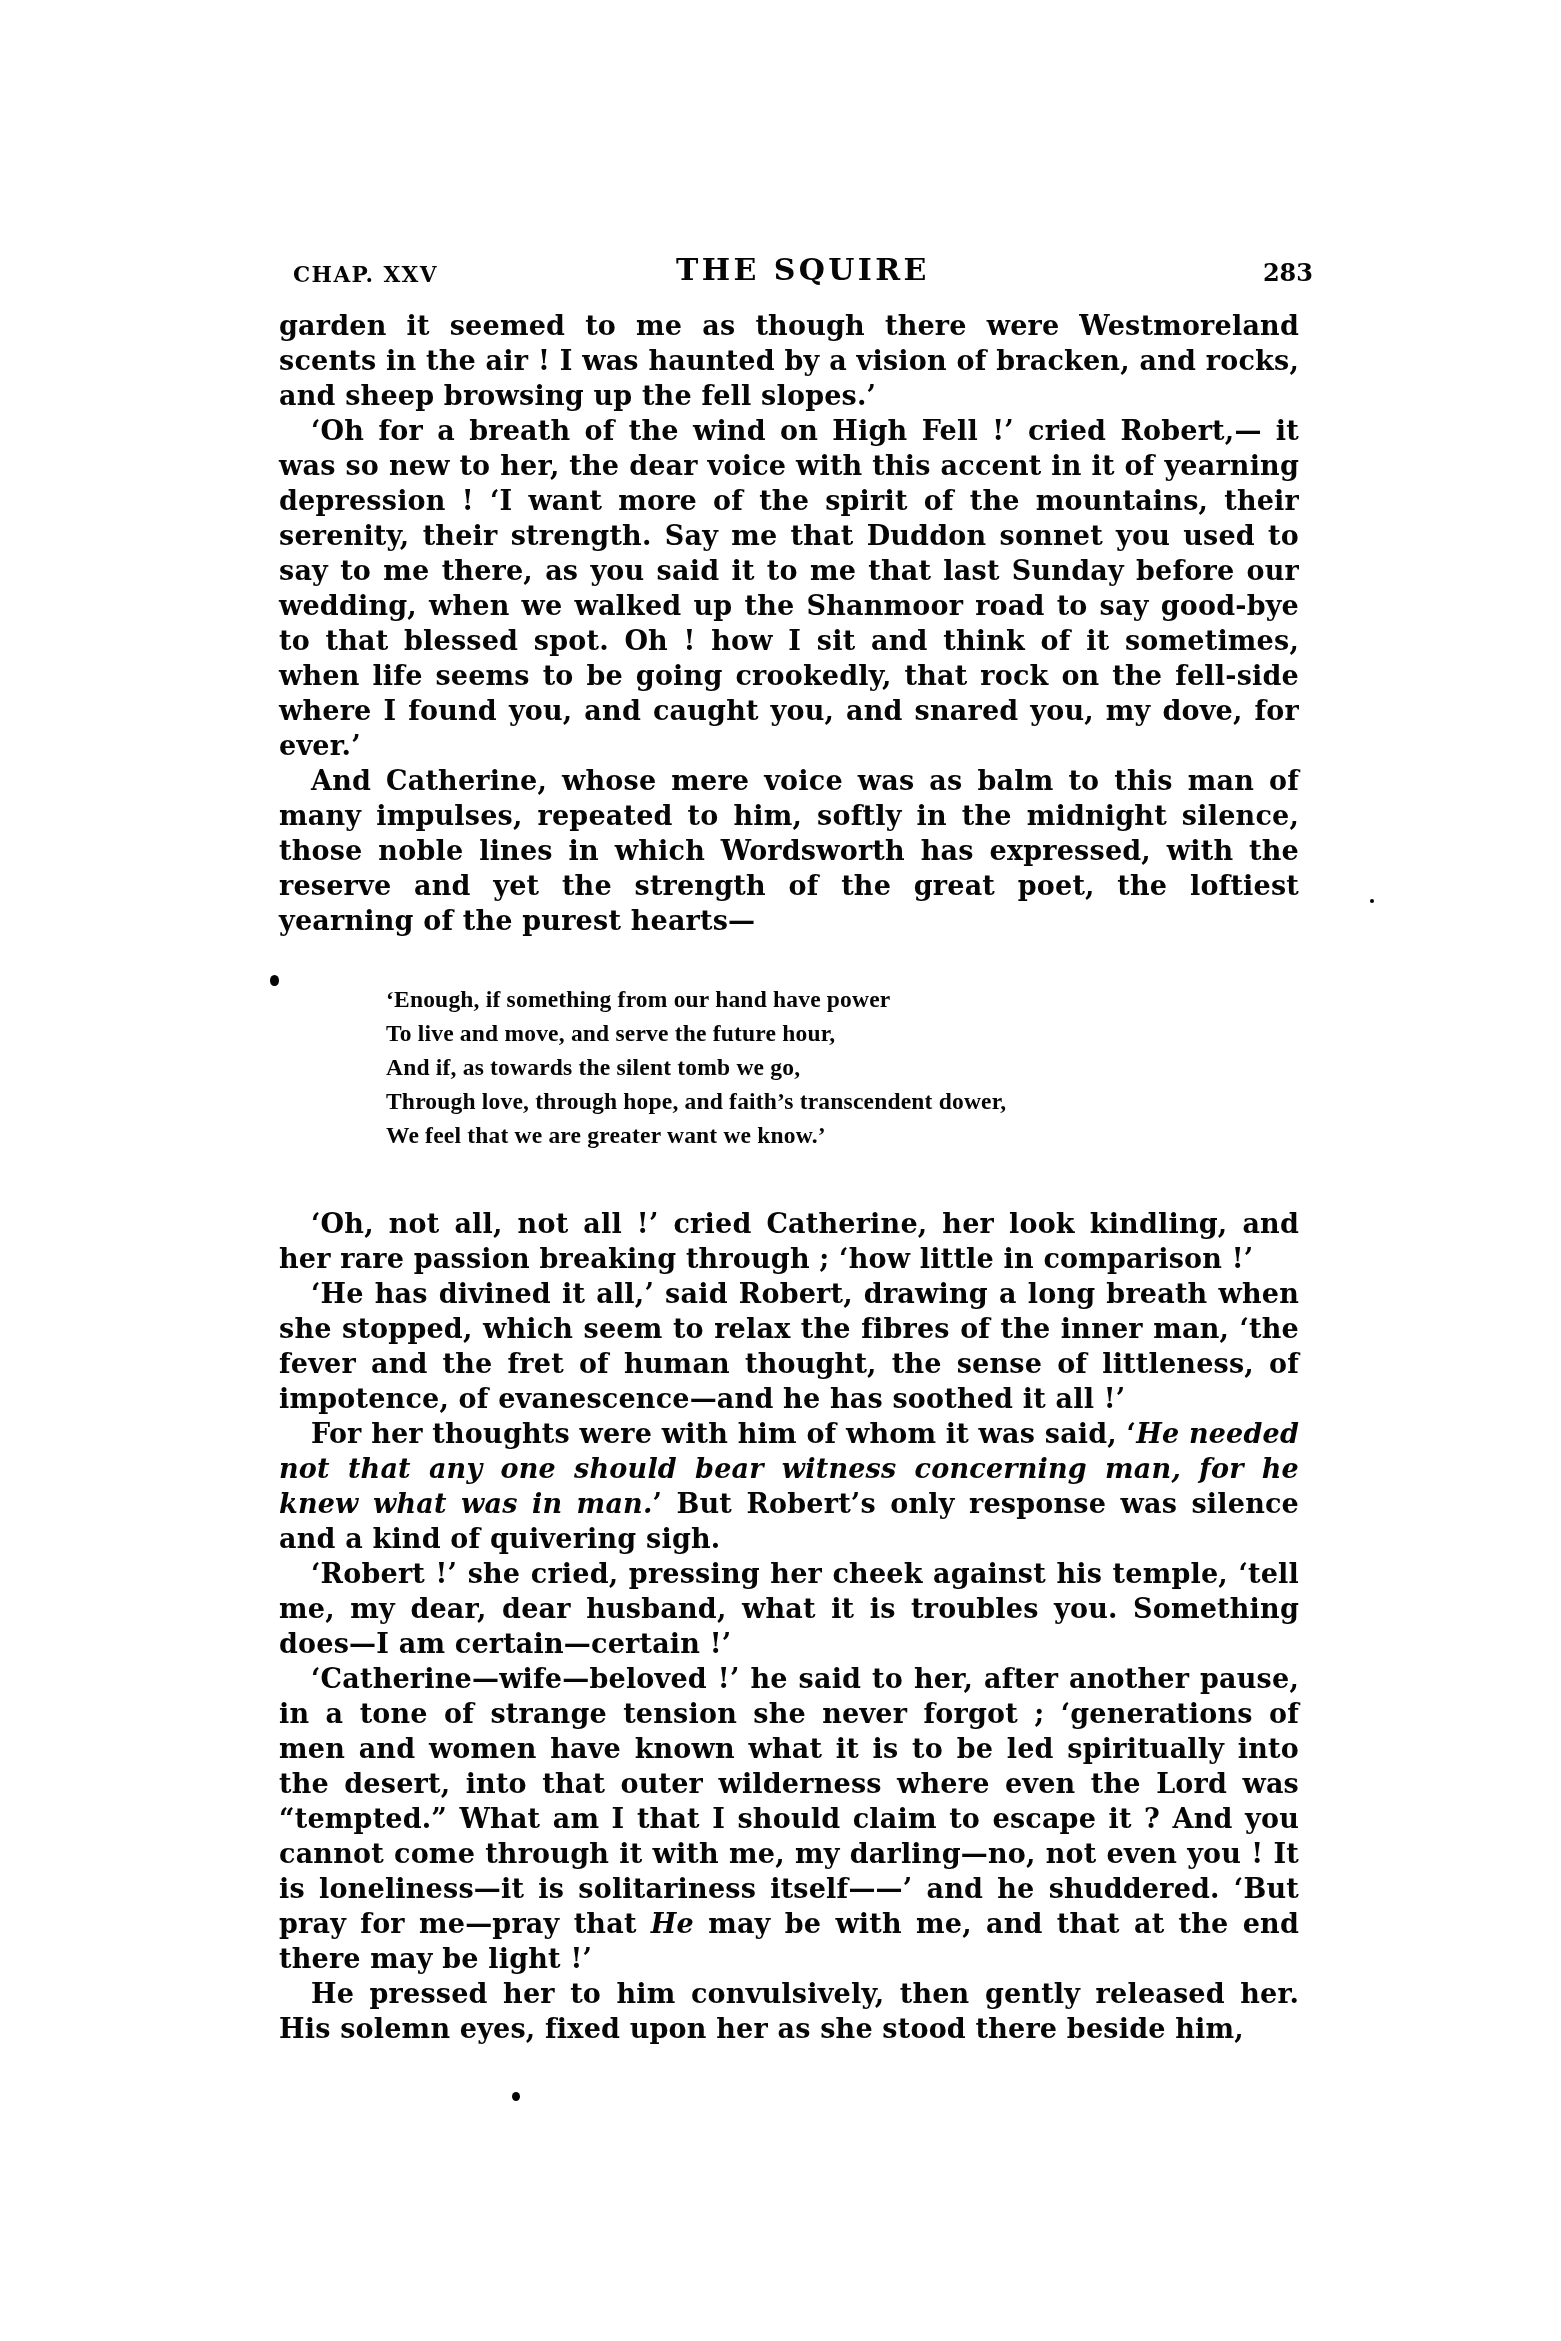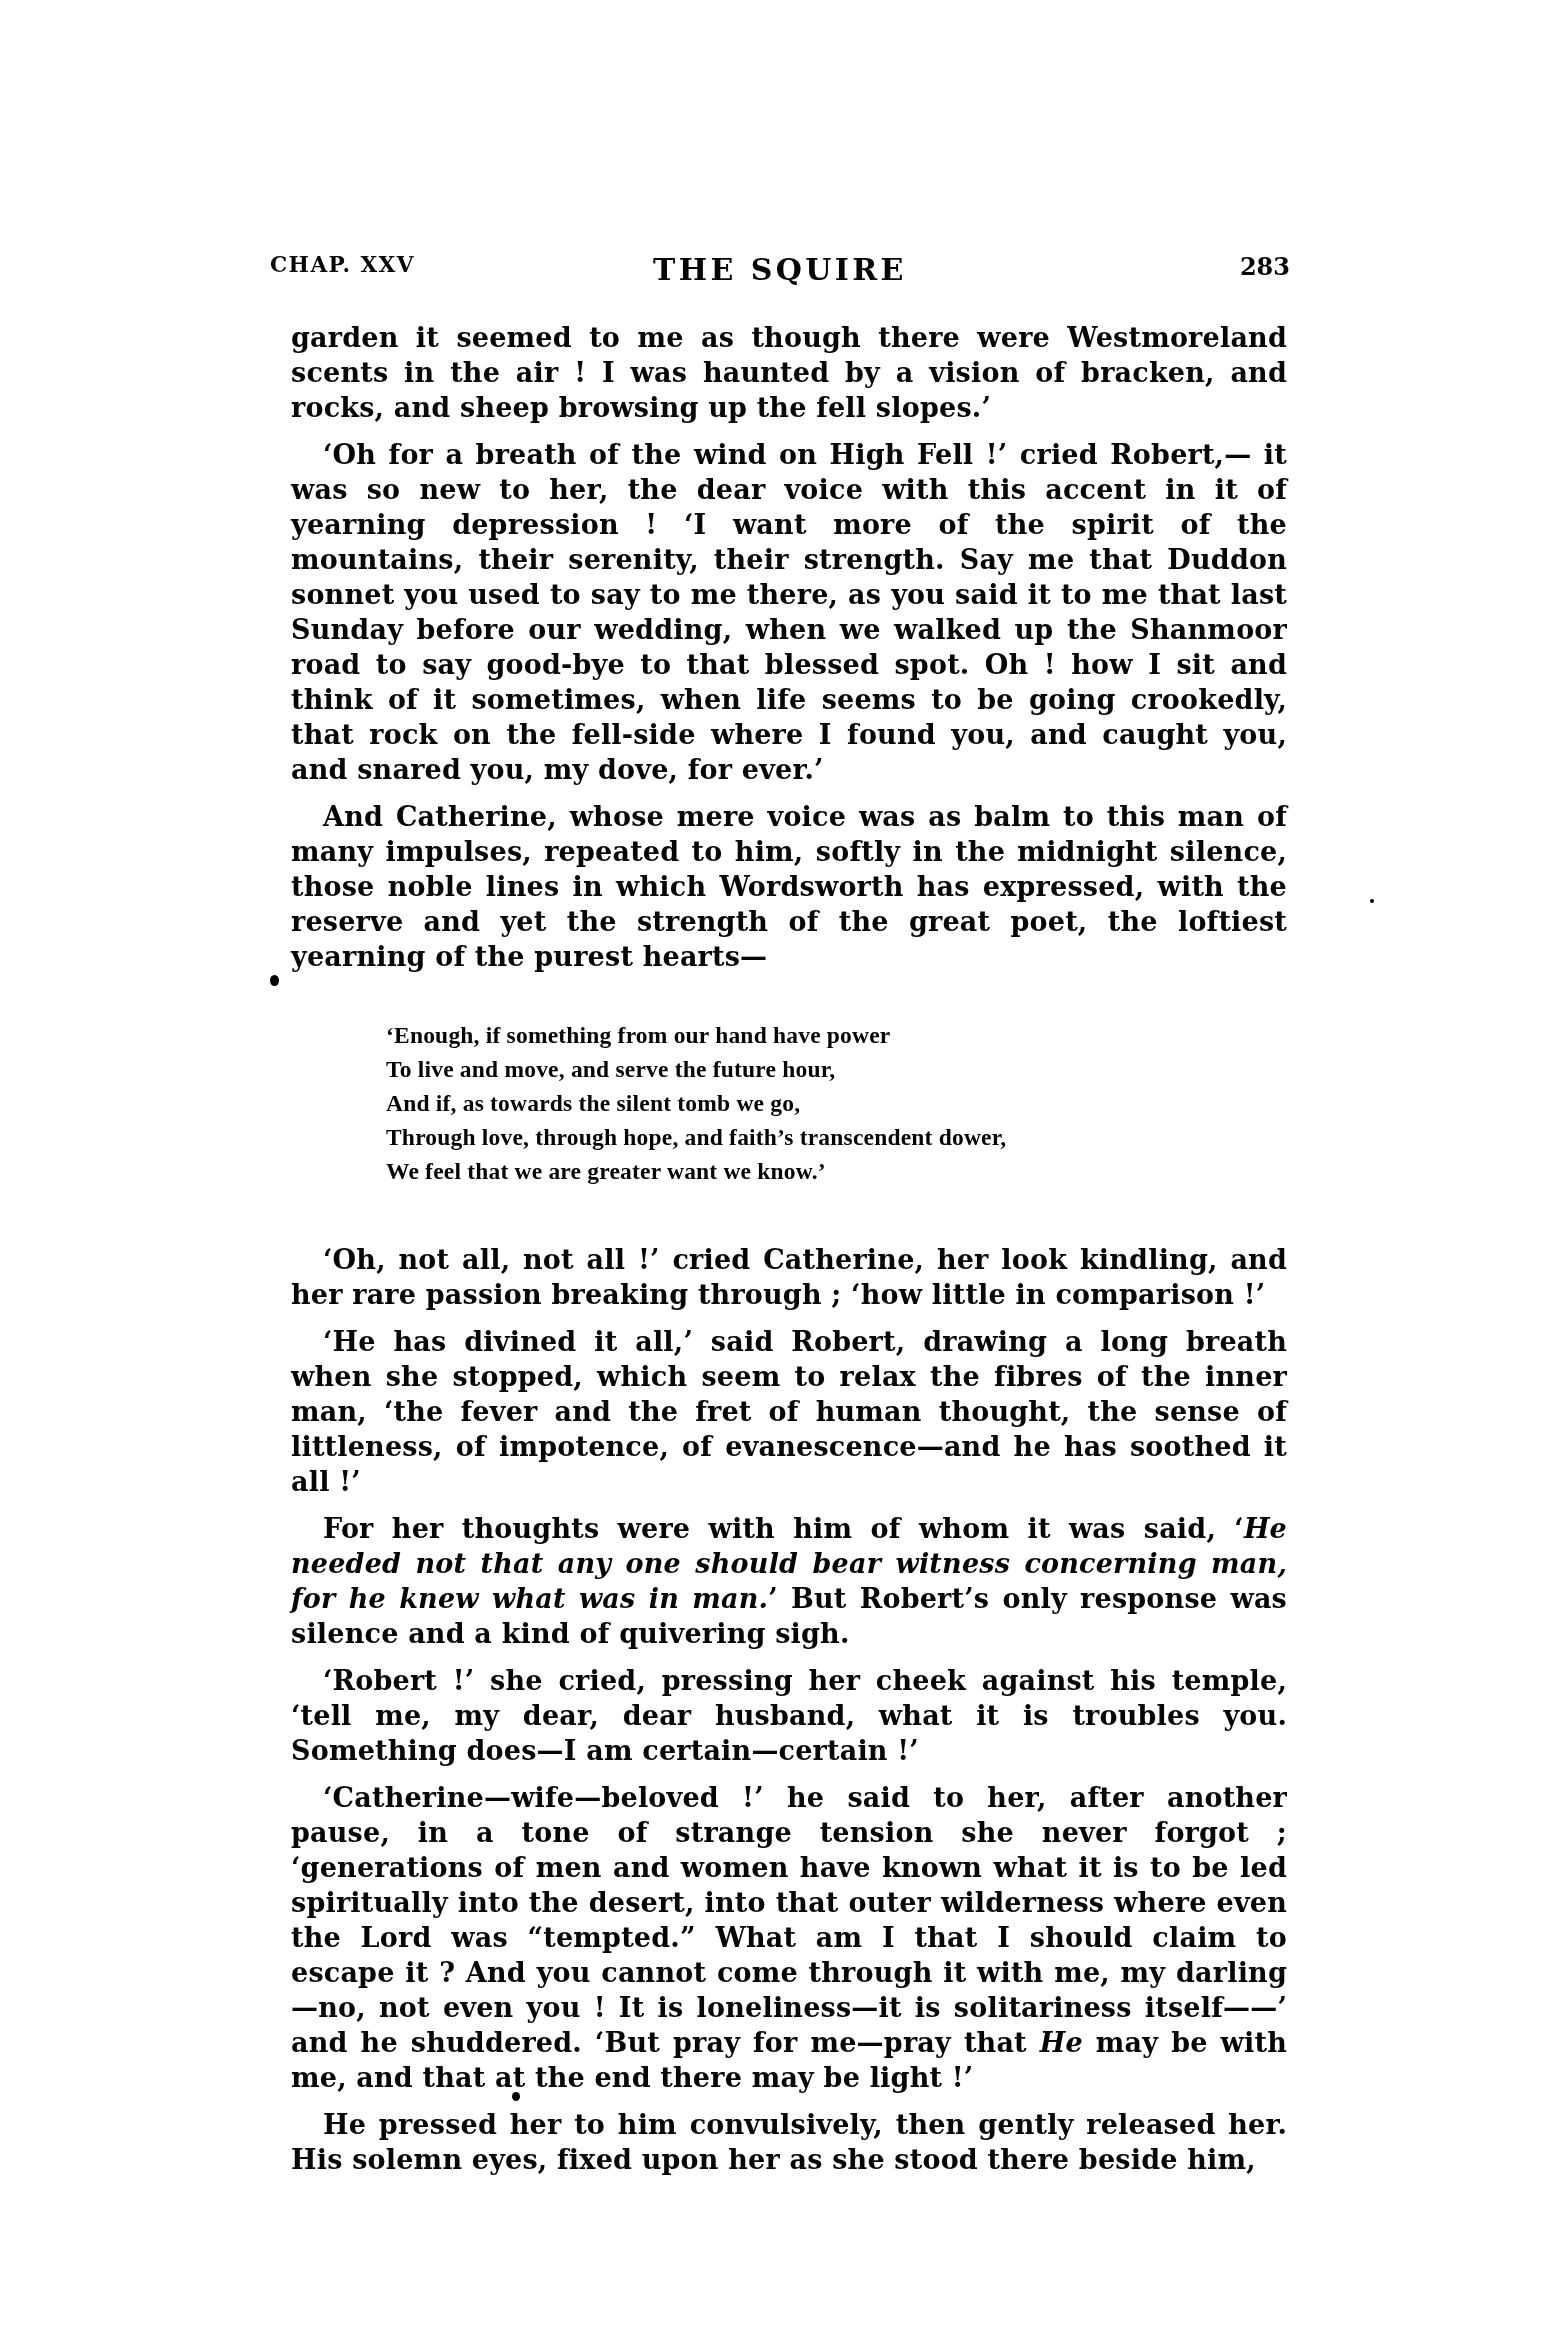"CHAP. XXV" .page-header { align-items: flex-start -> flex-end; left: 270px -> 293px }
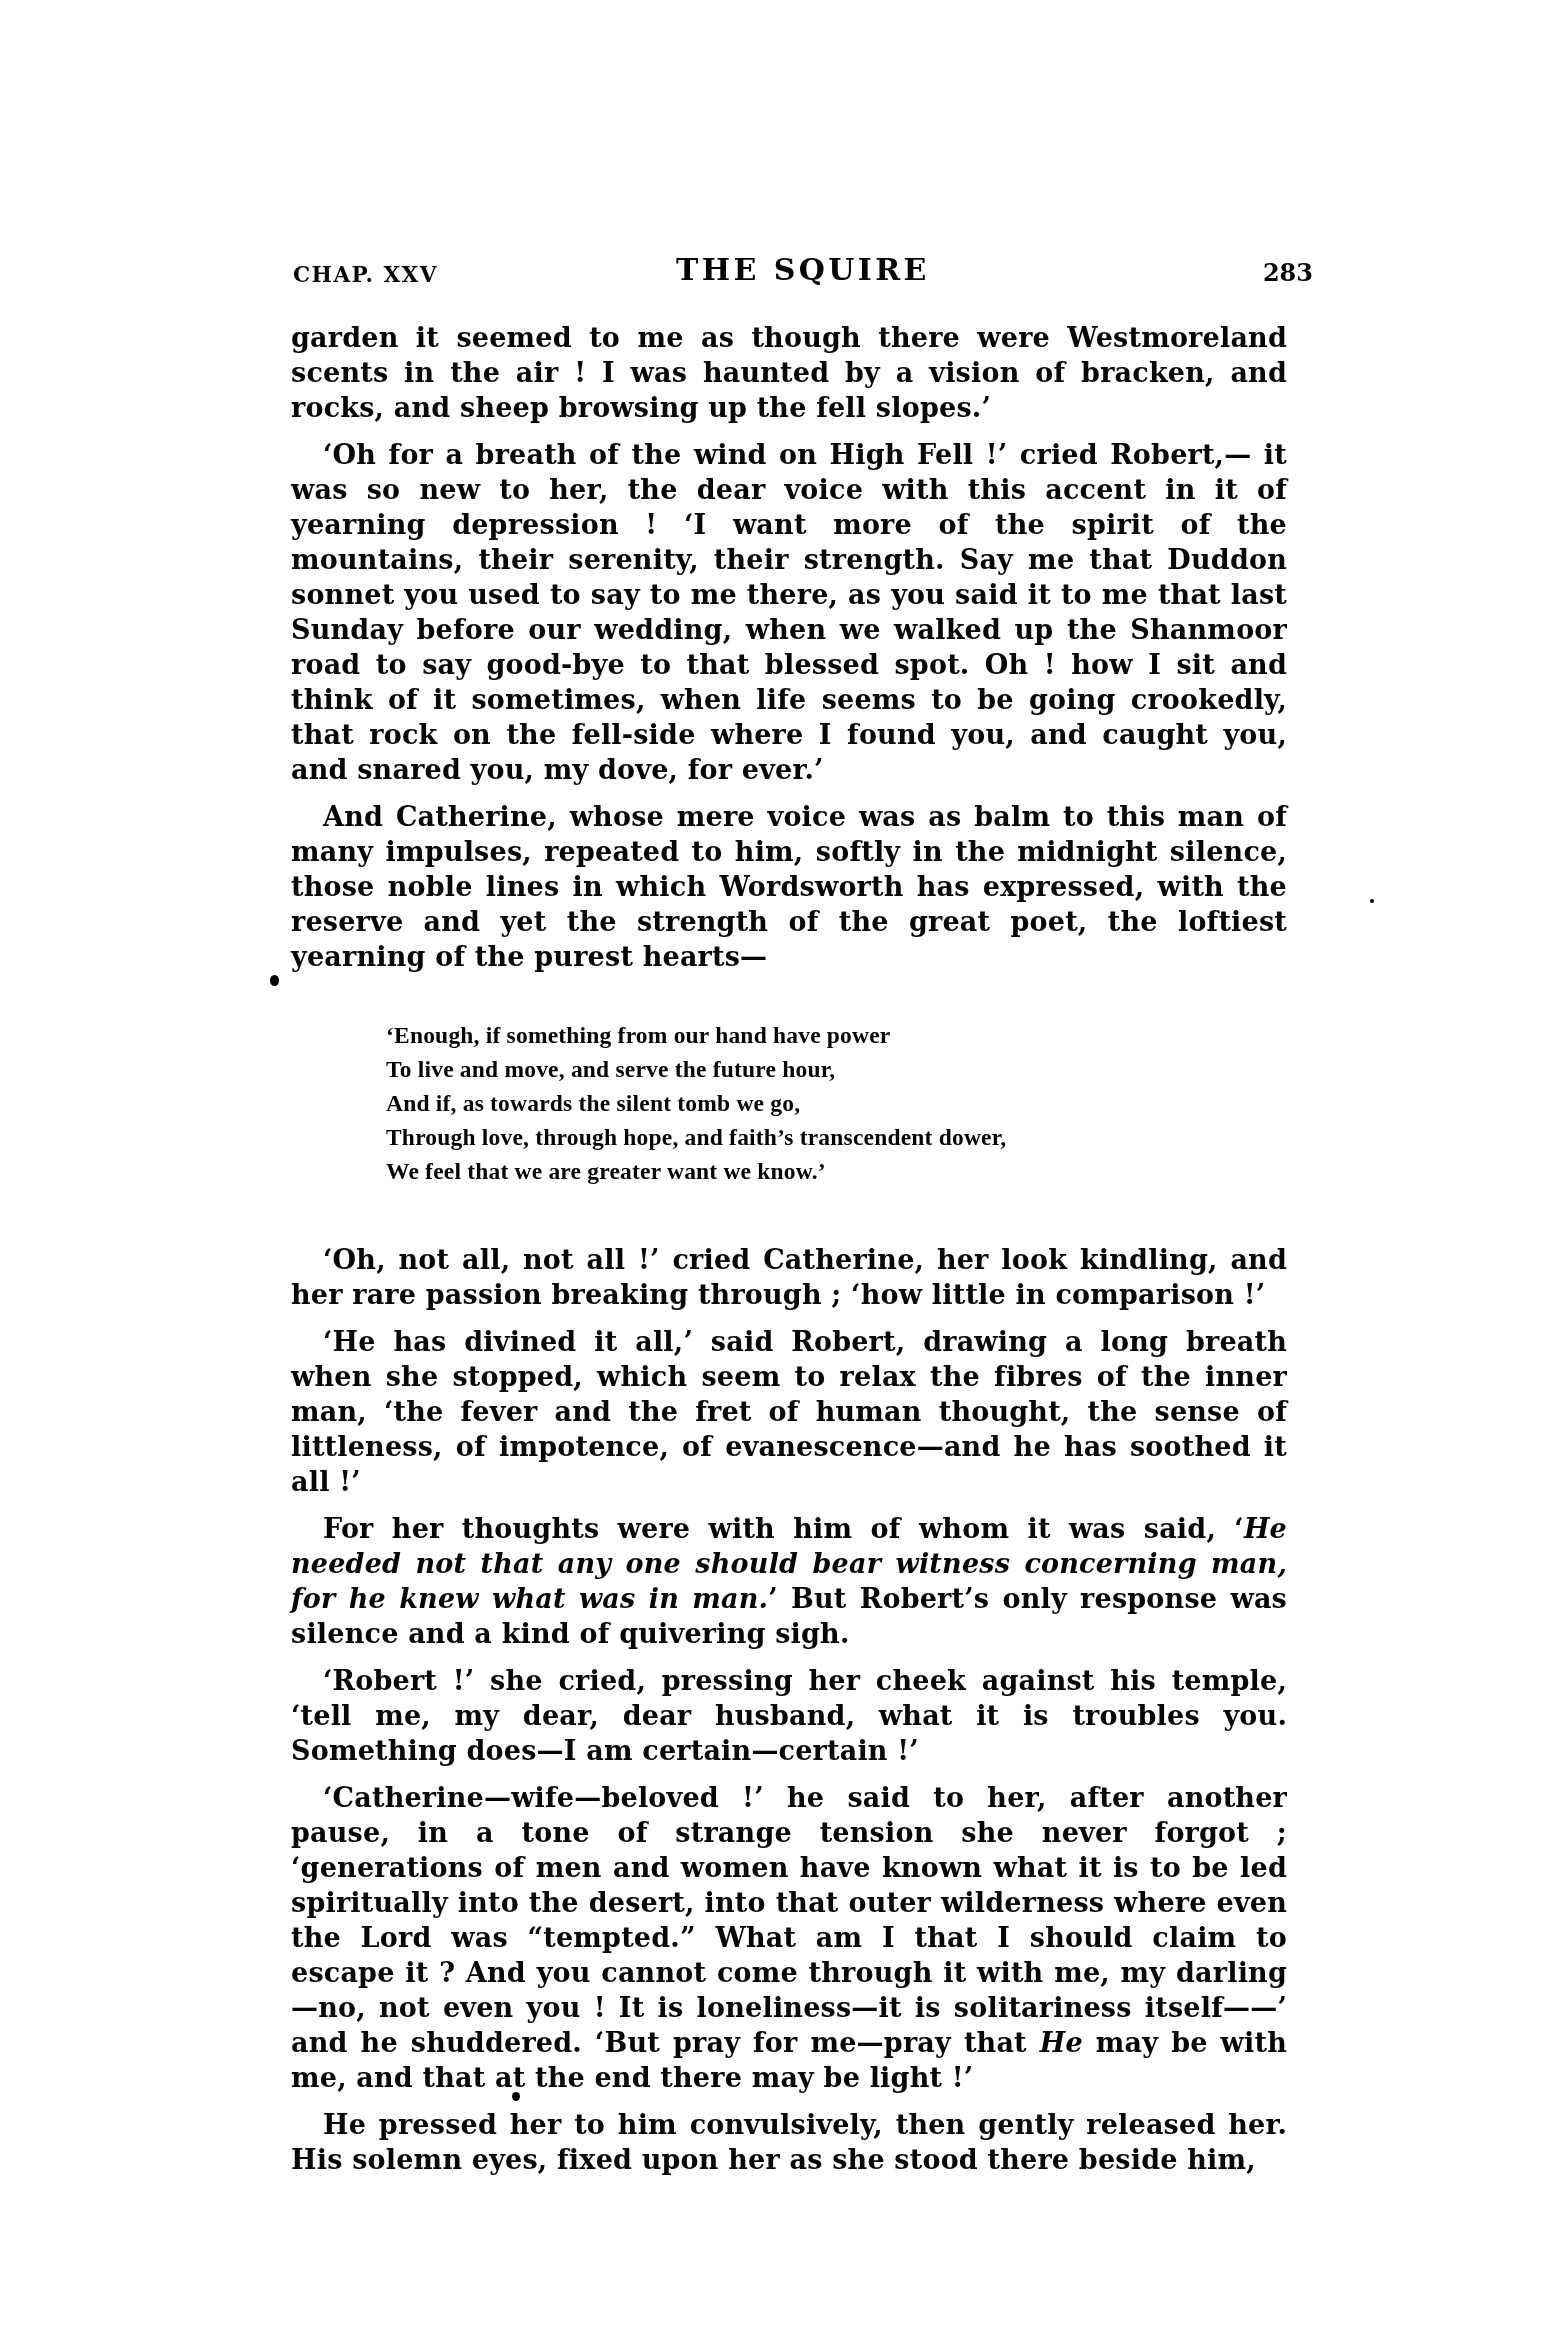"garden it seemed to me" p.prose { margin: 12px -> 0 }
